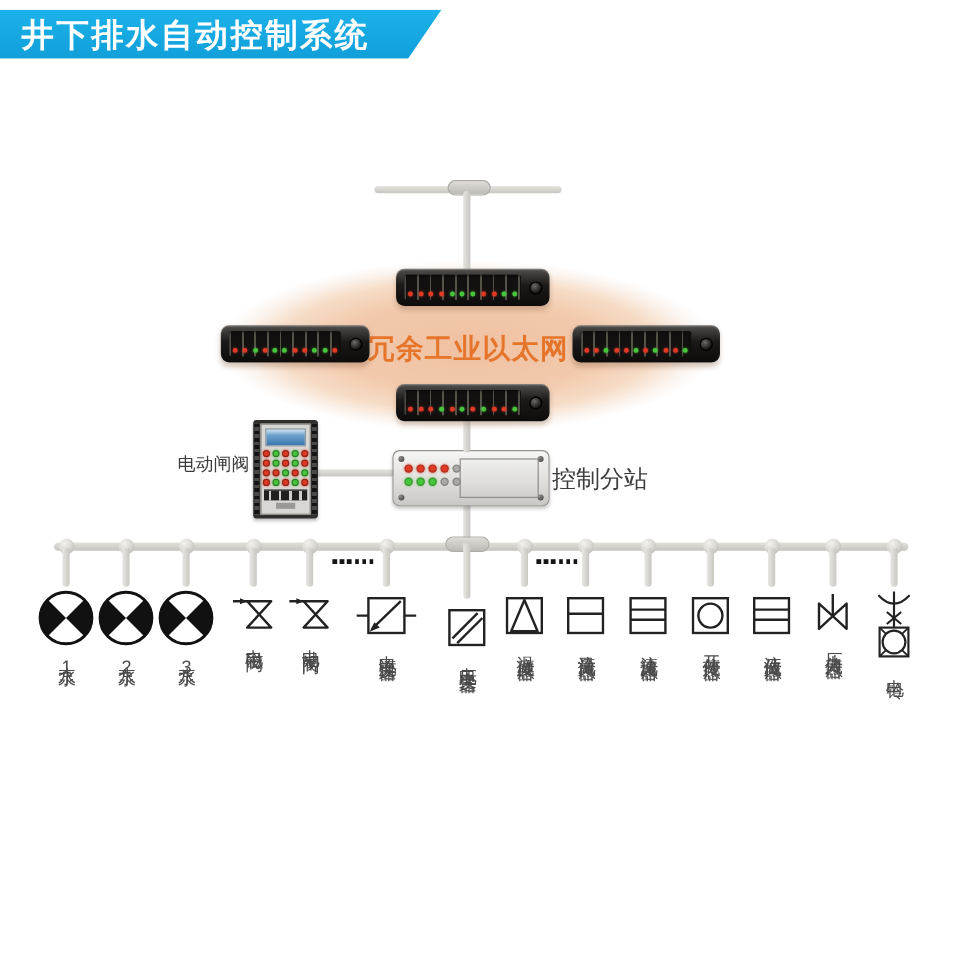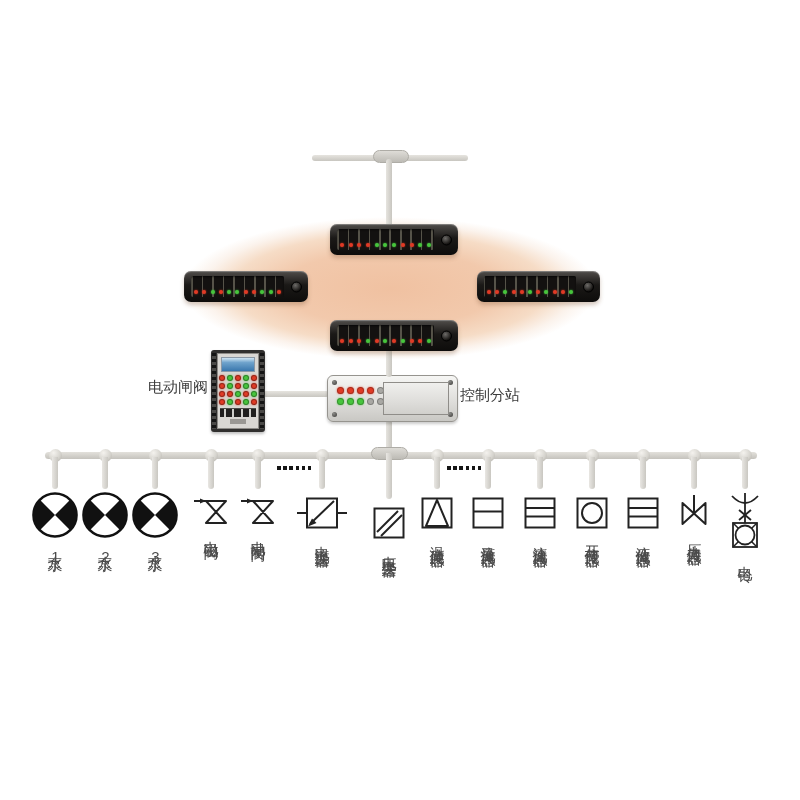"井下排水自动控制系统" div.banner { html: none -> <div> <span>井下排水自动控制系统</span> </div> }
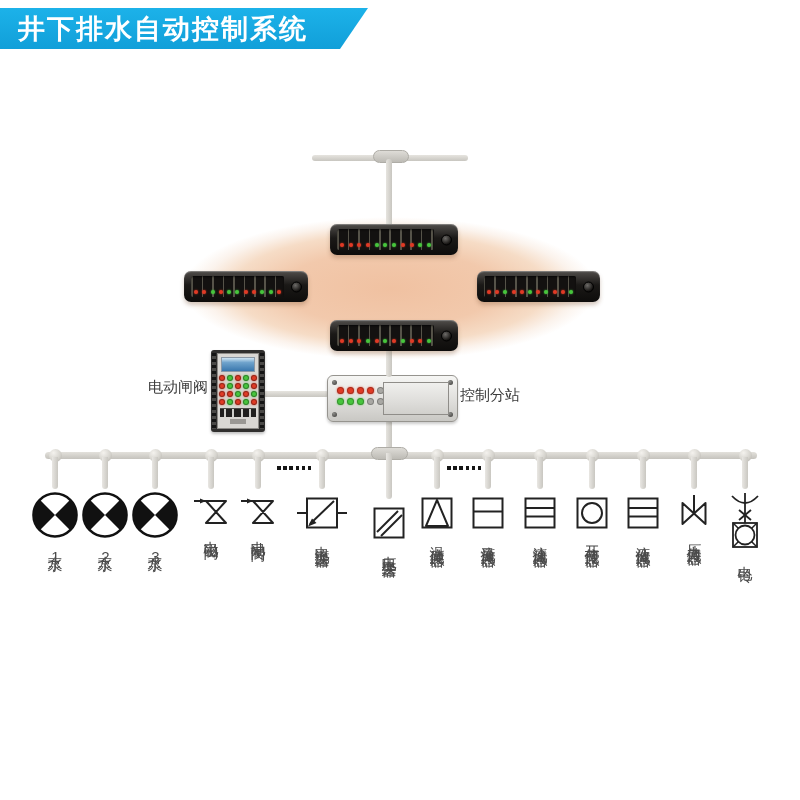"冗余工业以太网" div.eth-label { html: none -> <div>冗余工业以太网</div> }
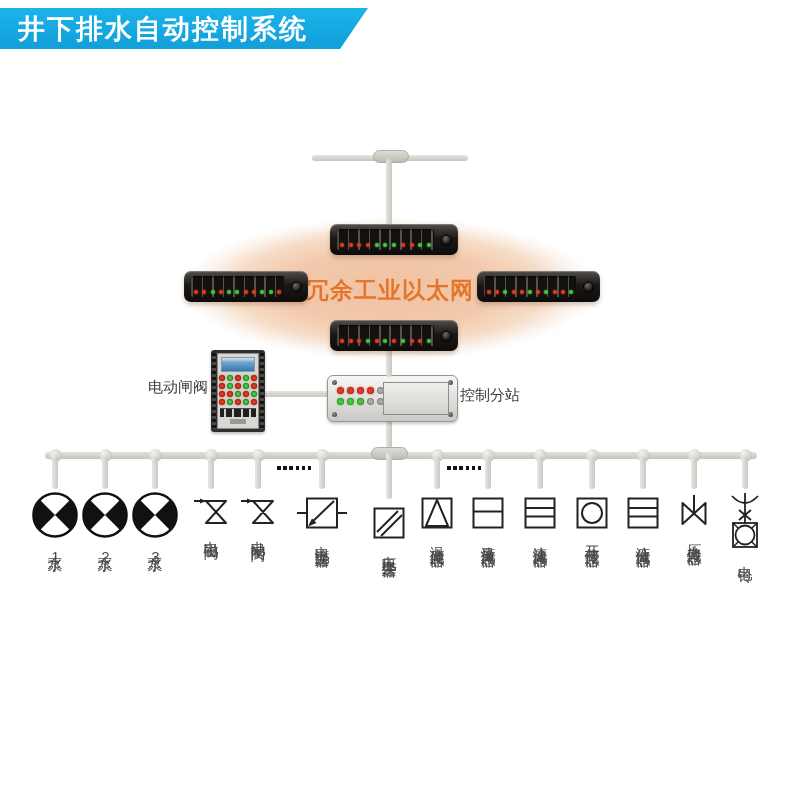"控制分站" .substation-label { font-size: 15px -> 20px }
